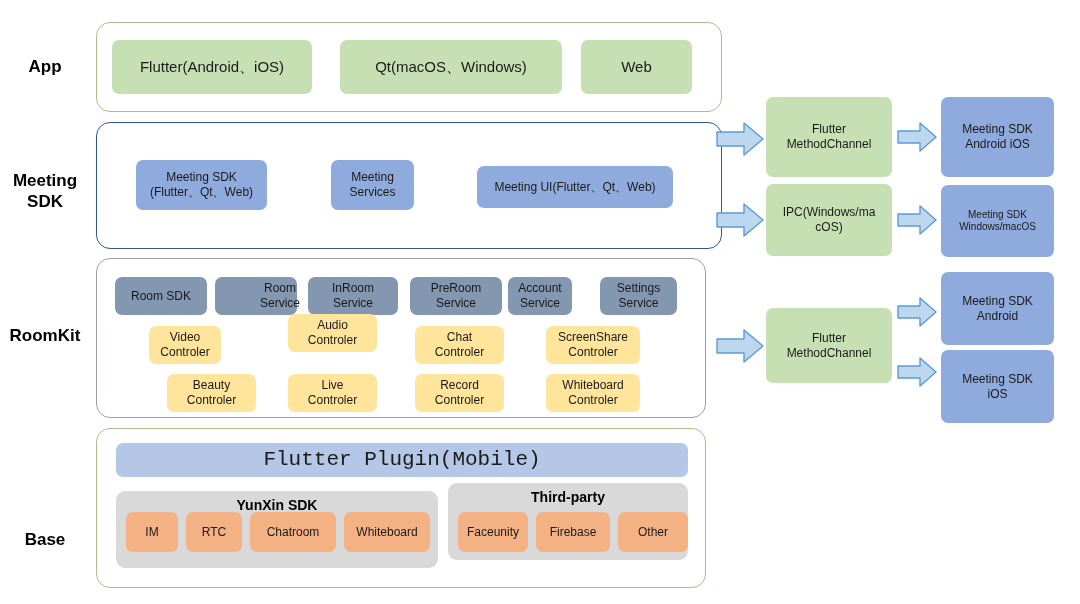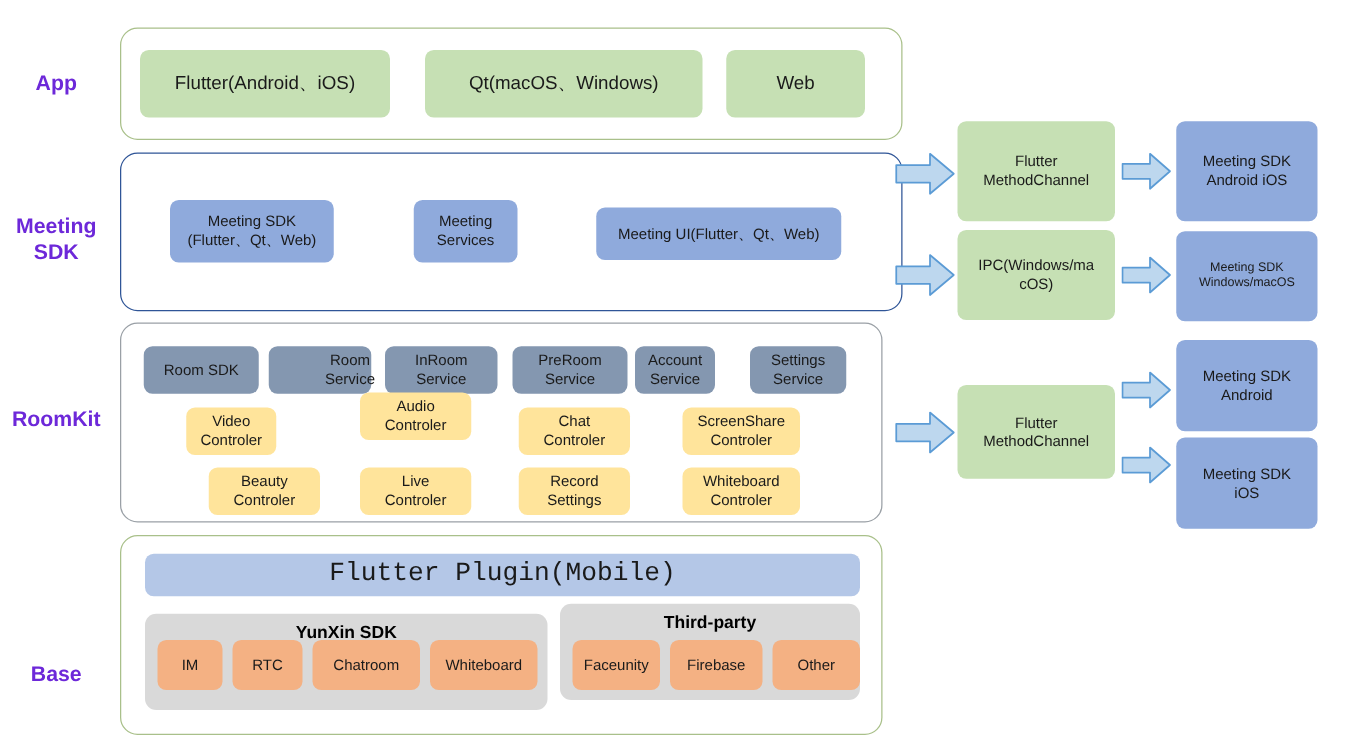"App" .row-label { color: #6d28d9 -> #000000 }
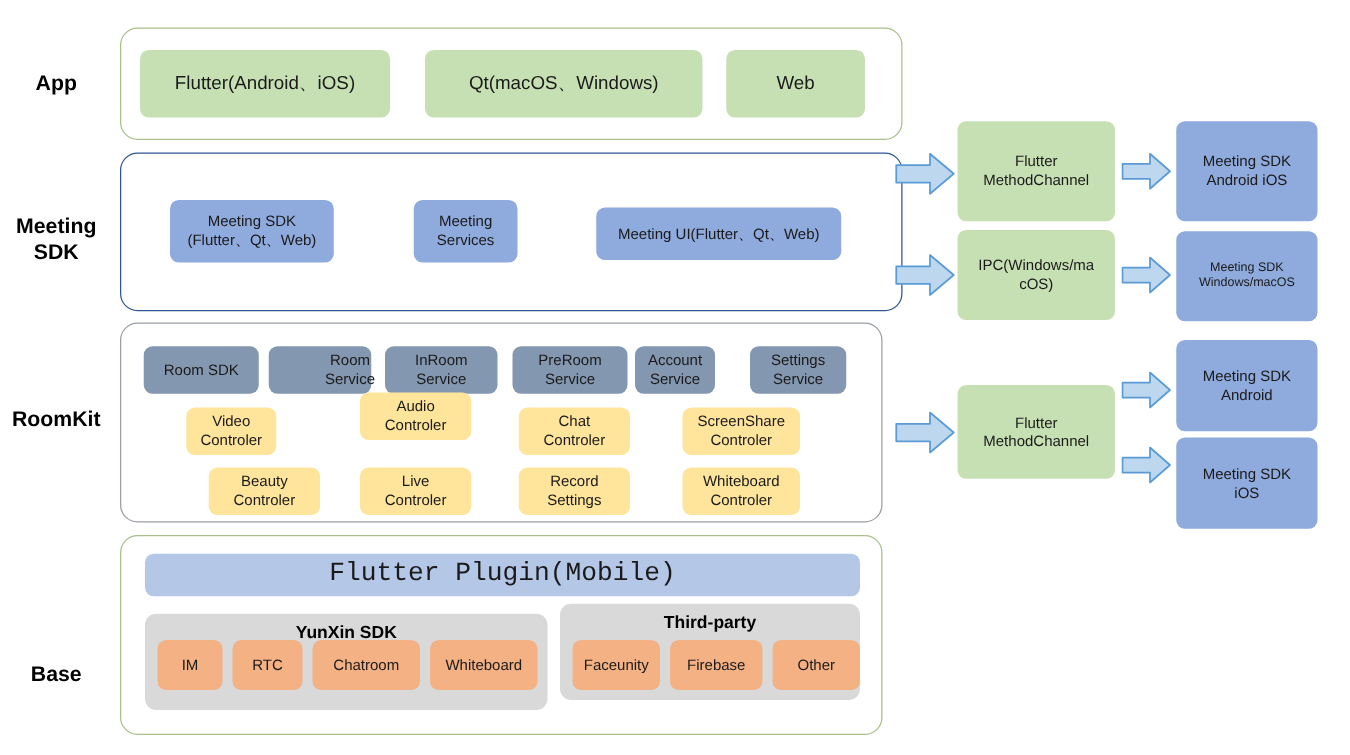"Record" div.node { text: Settings -> Controler }
